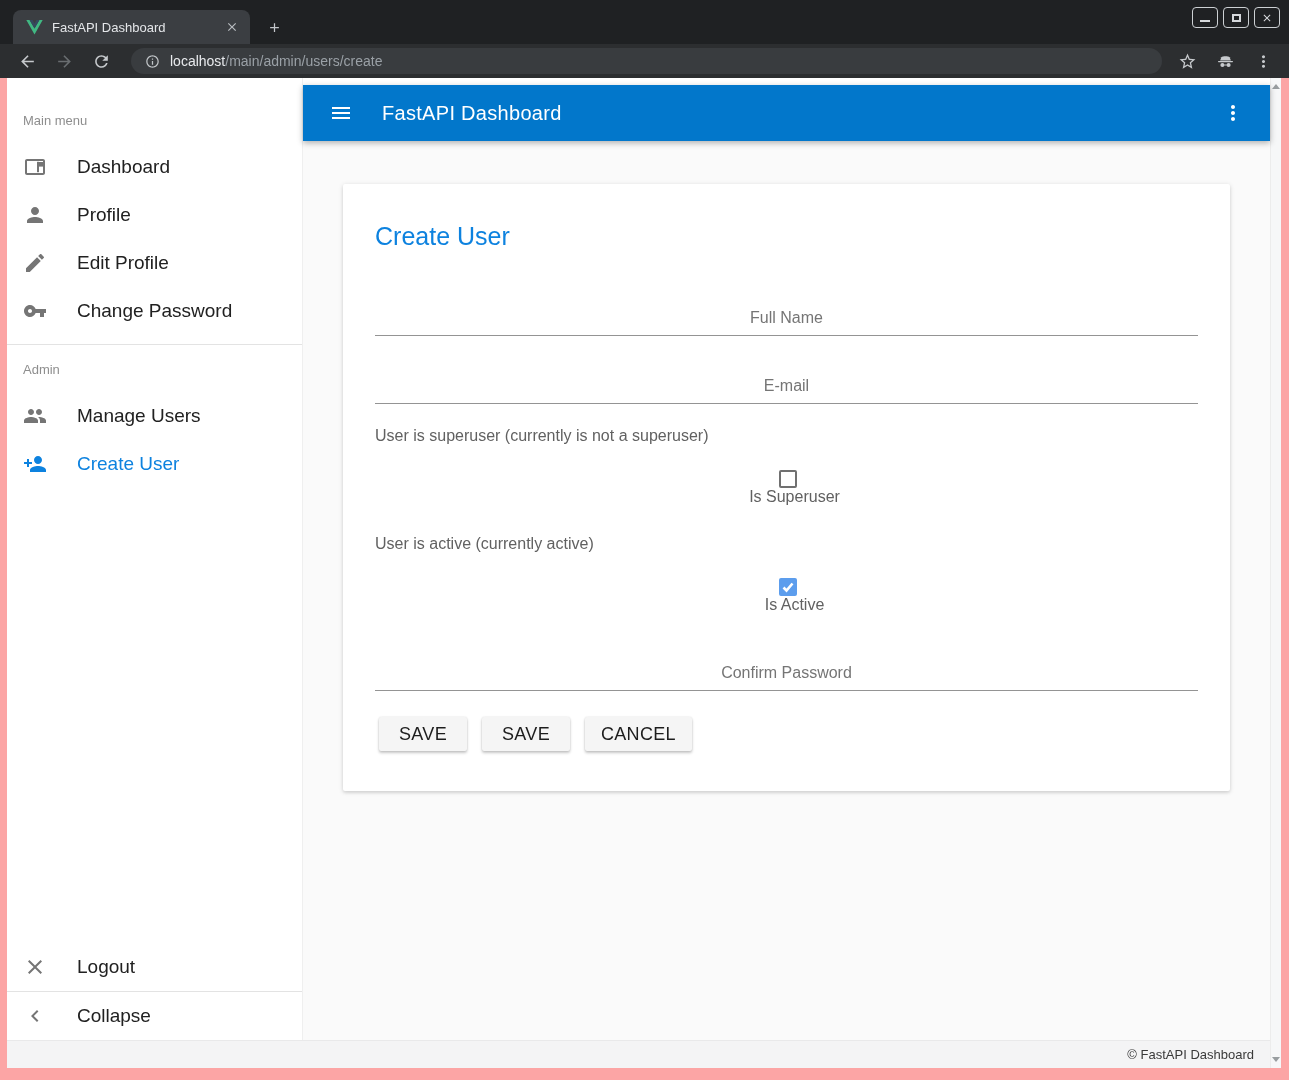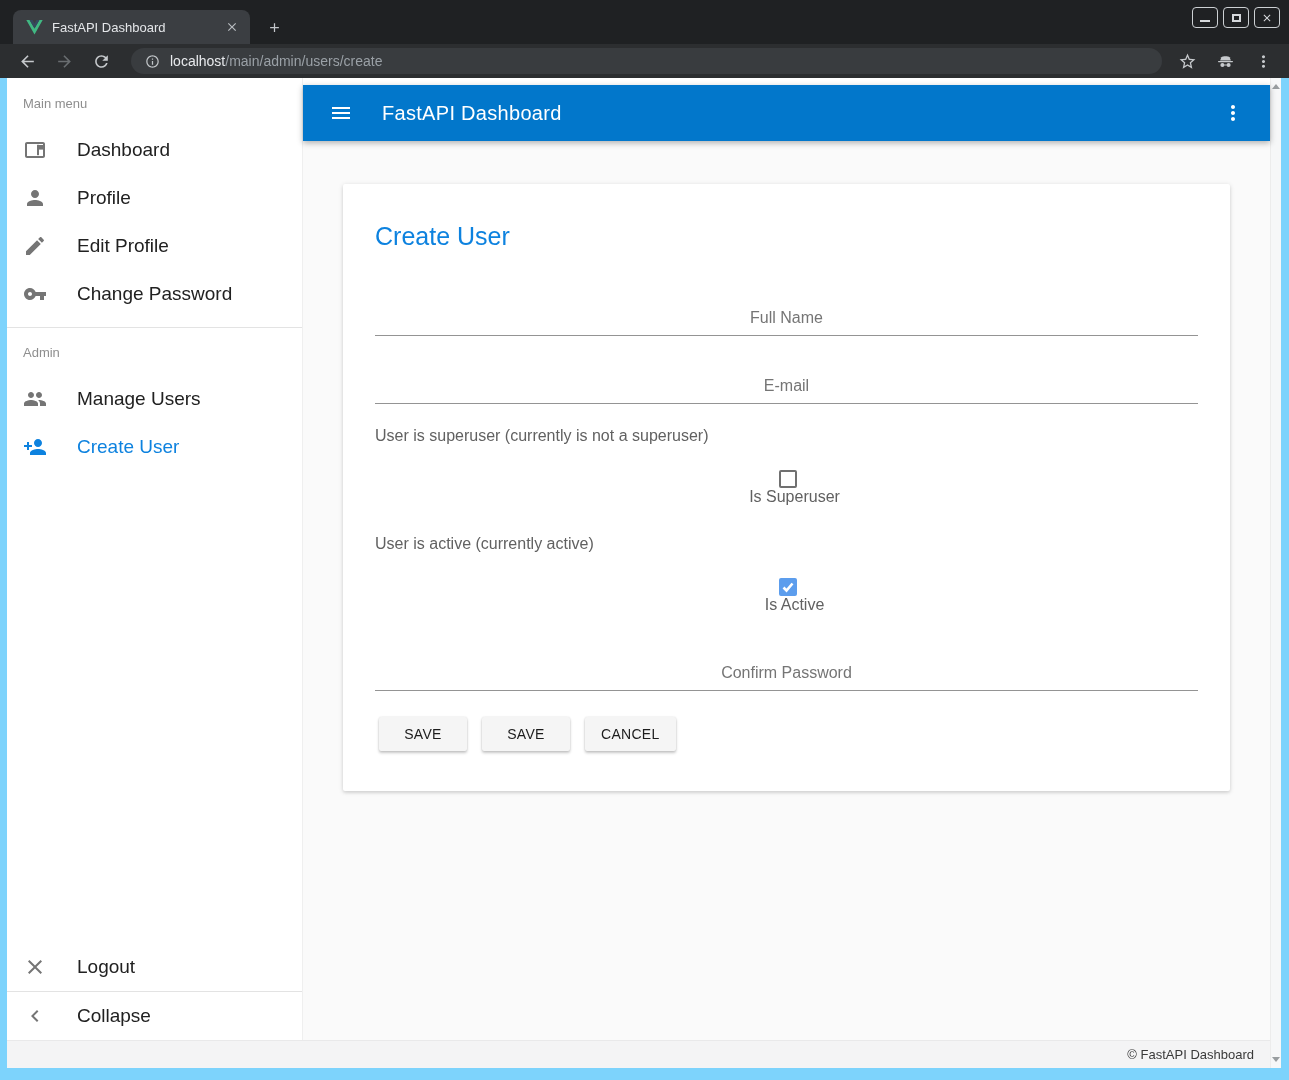"FastAPI Dashboard" .screen { background: #7dd3fc -> #fca5a5 }
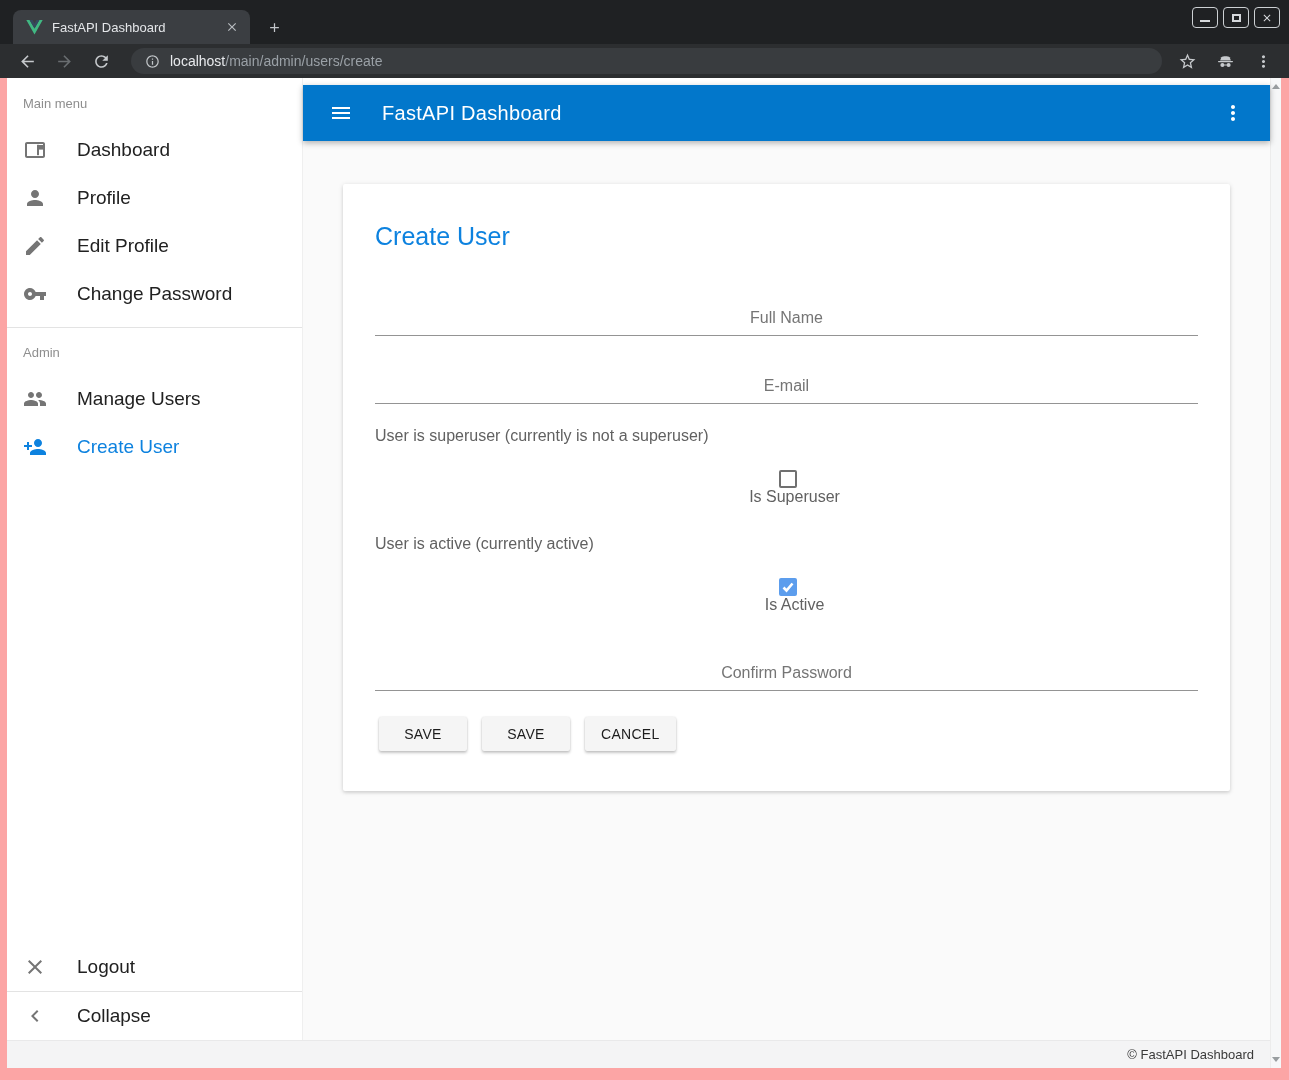"Main menu" .side-header { padding: 17px 16px 13px -> 34px 16px 13px }
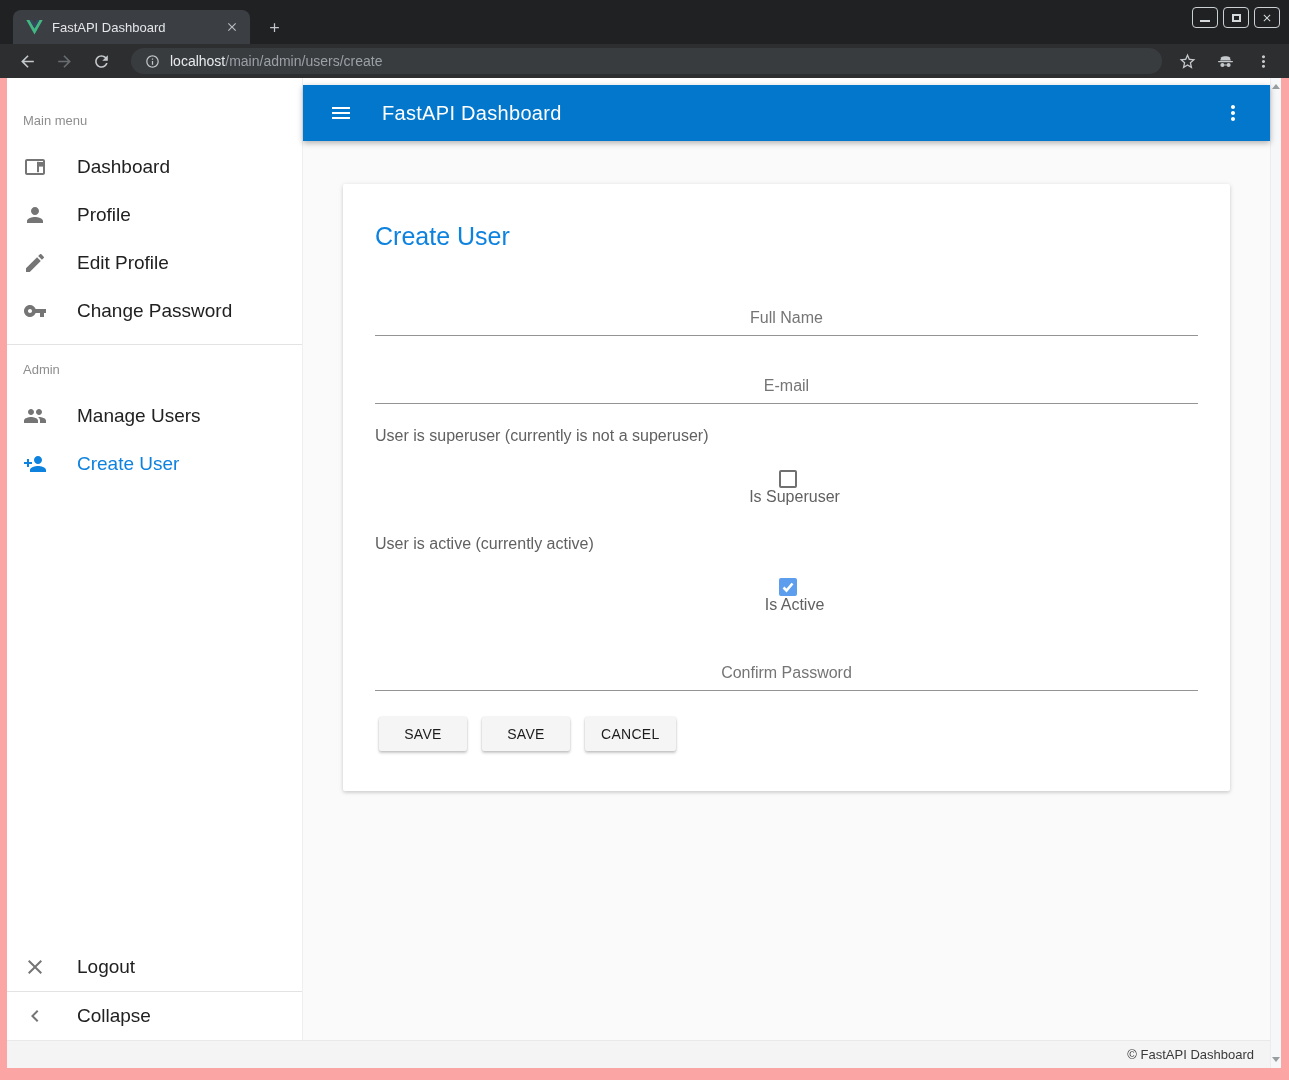"SAVE" .btn { font-size: 14px -> 18px }
